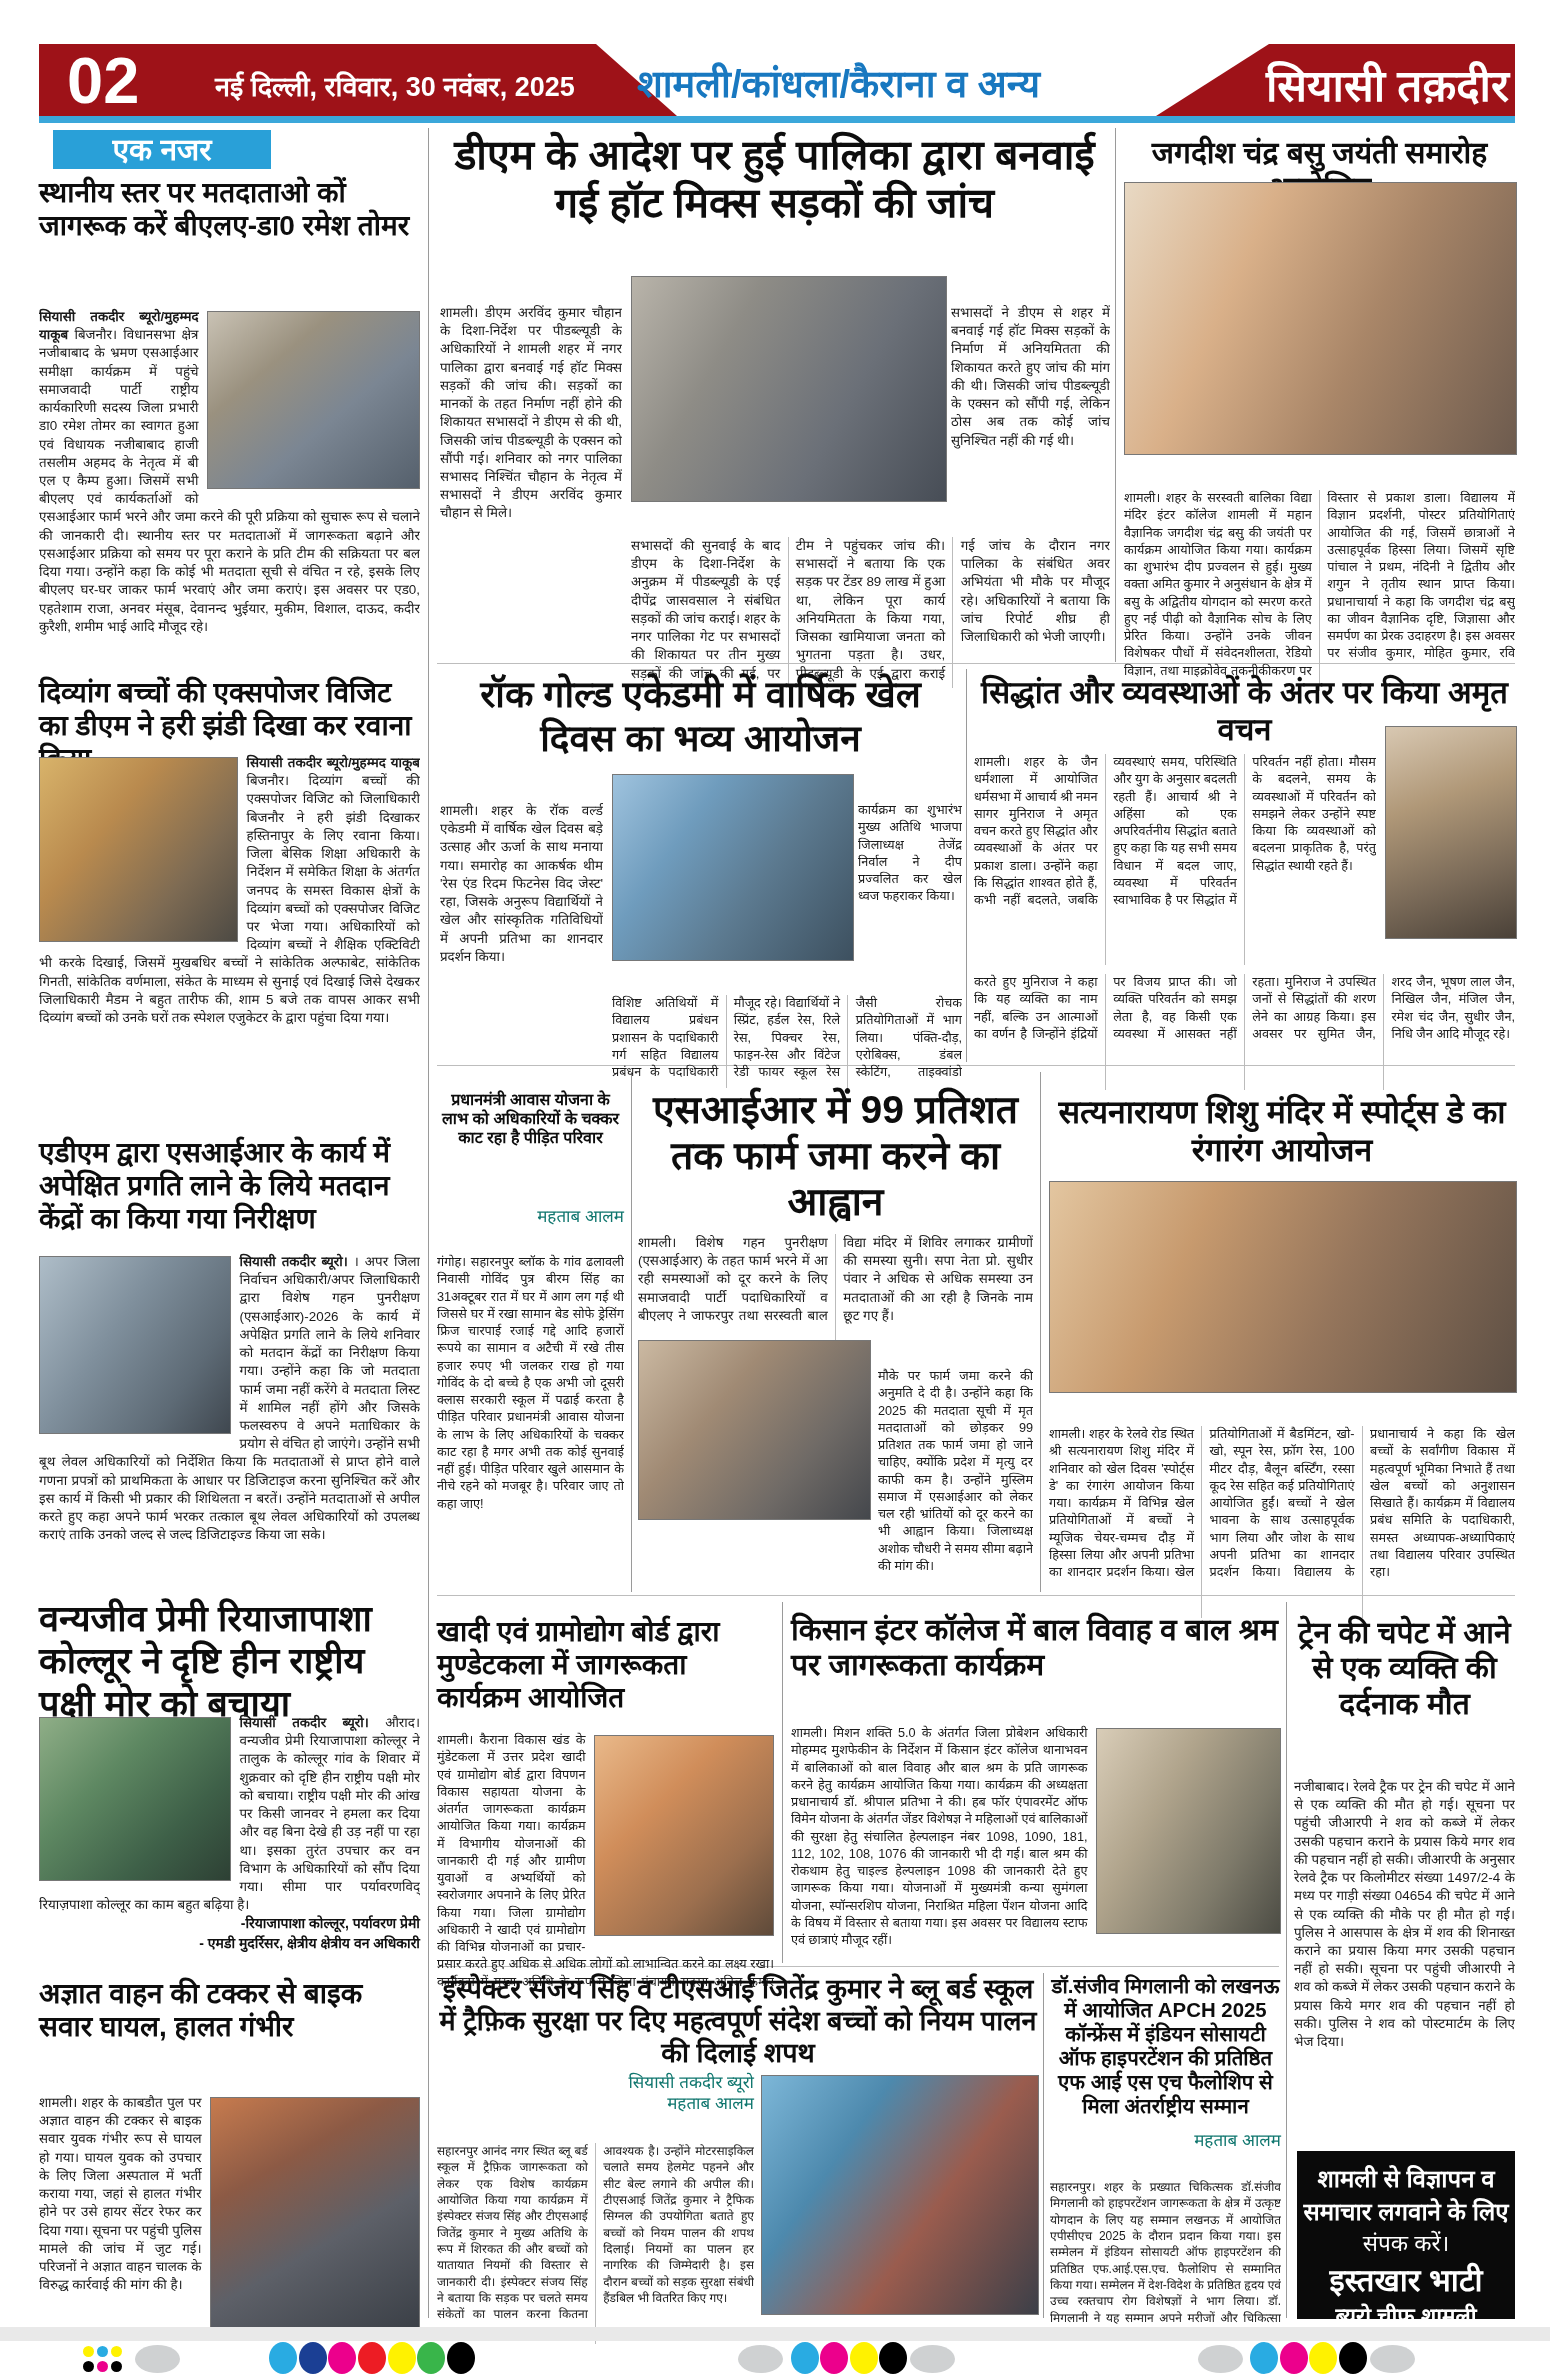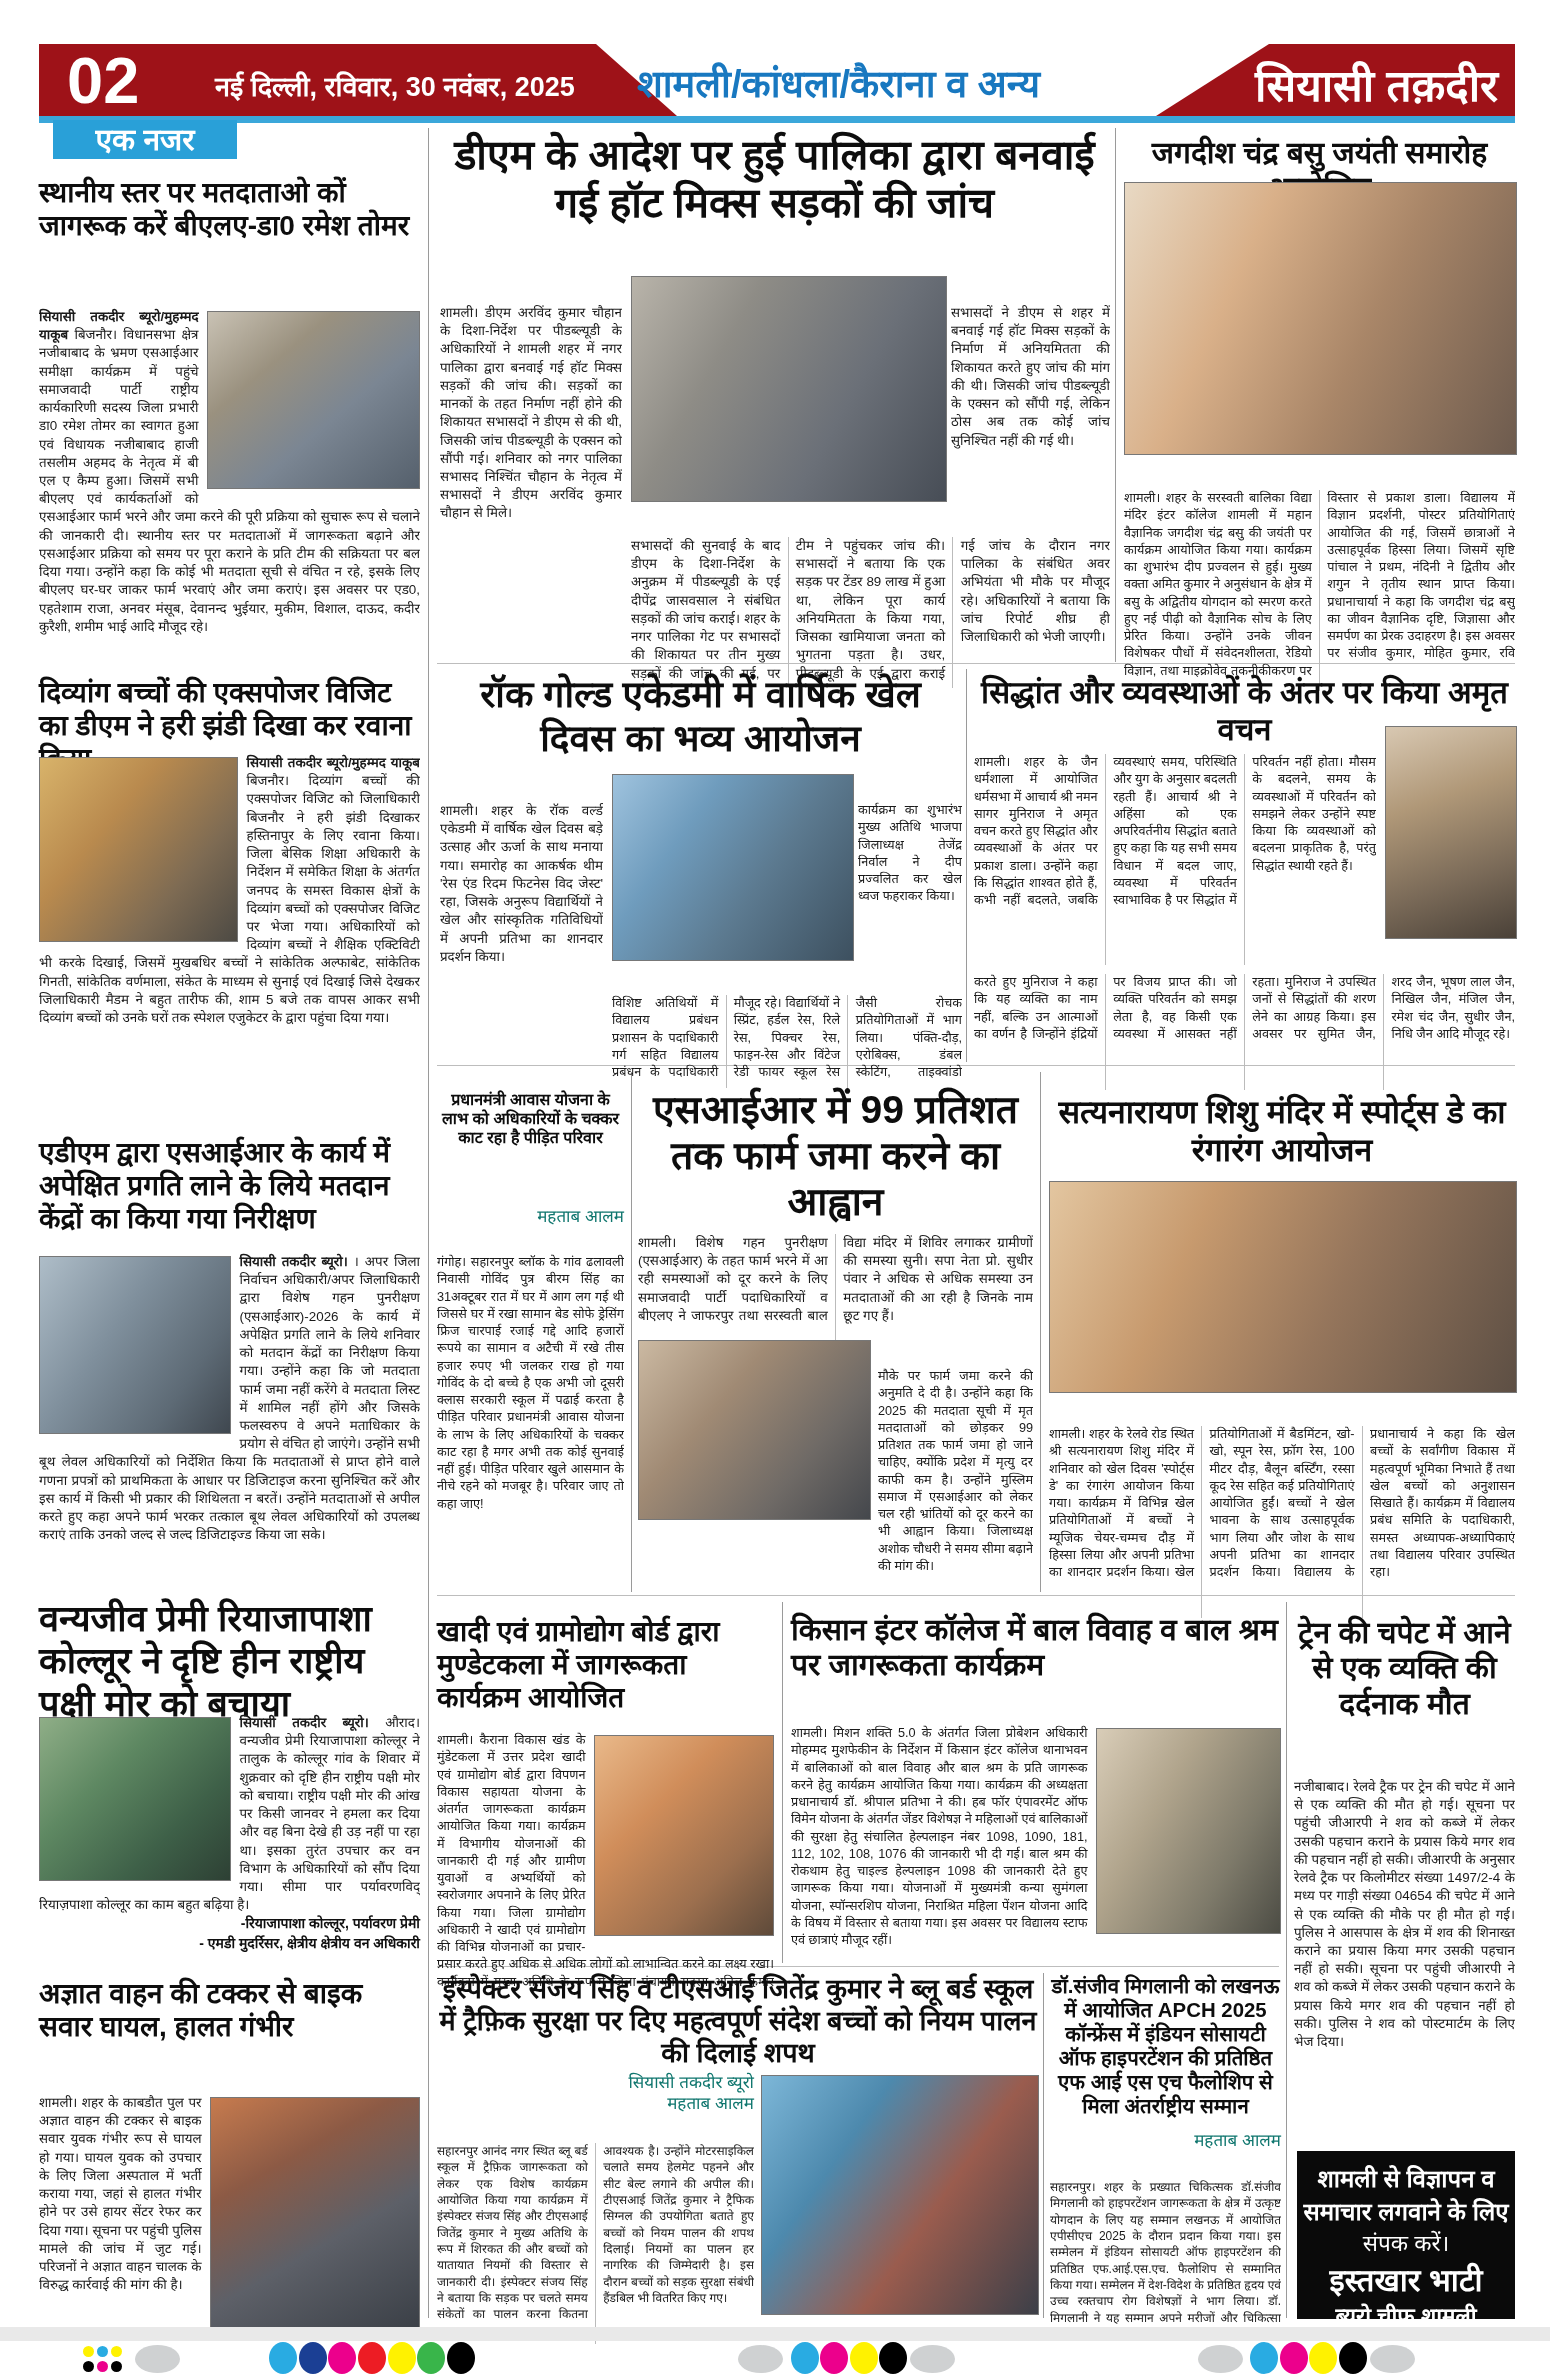"सियासी तक़दीर" .masthead { text-align: left -> right }
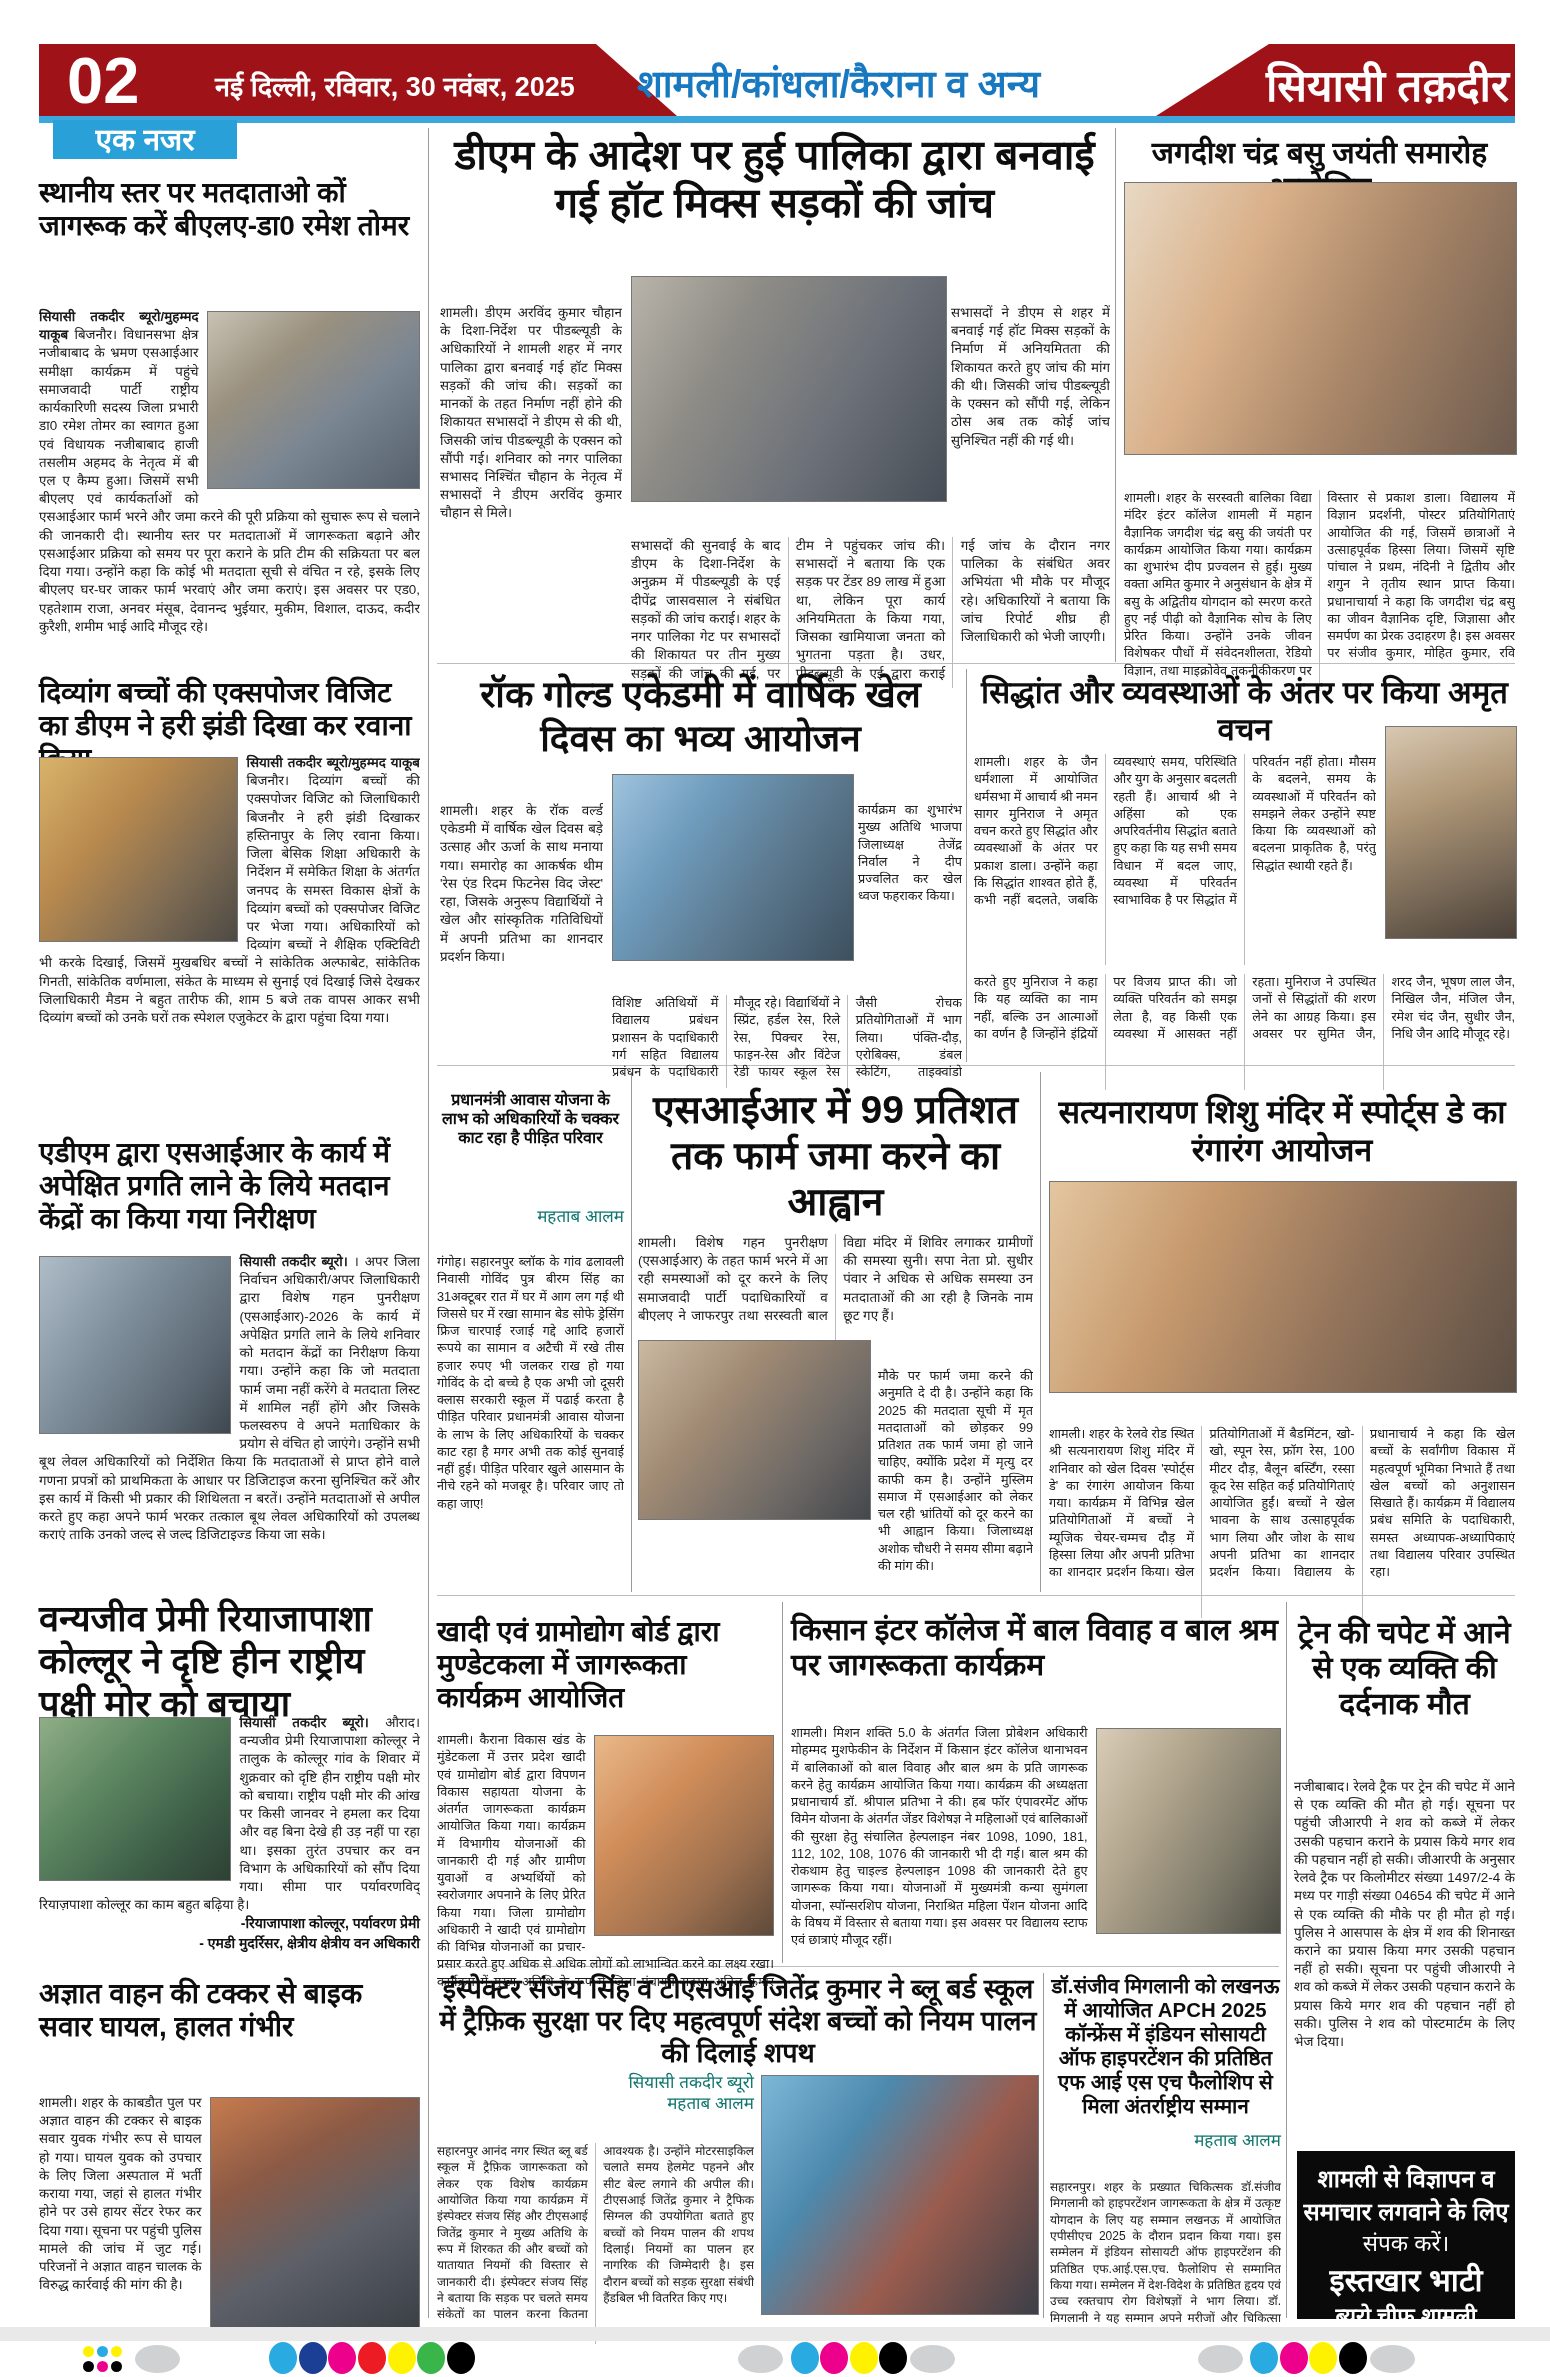"एक नजर" div.abs { top: 120px -> 130px; width: 184px -> 218px }
